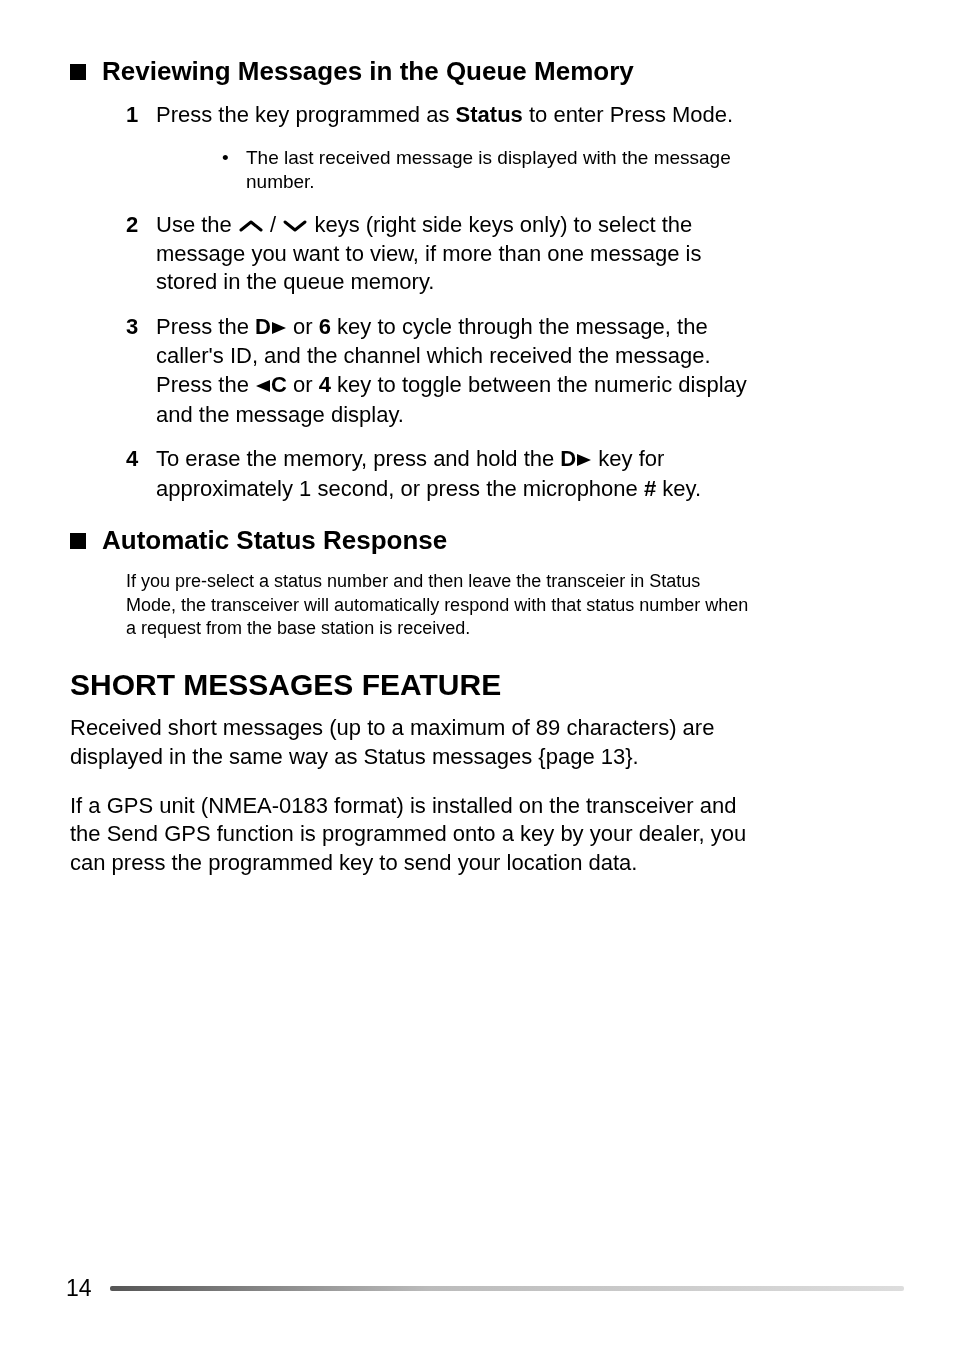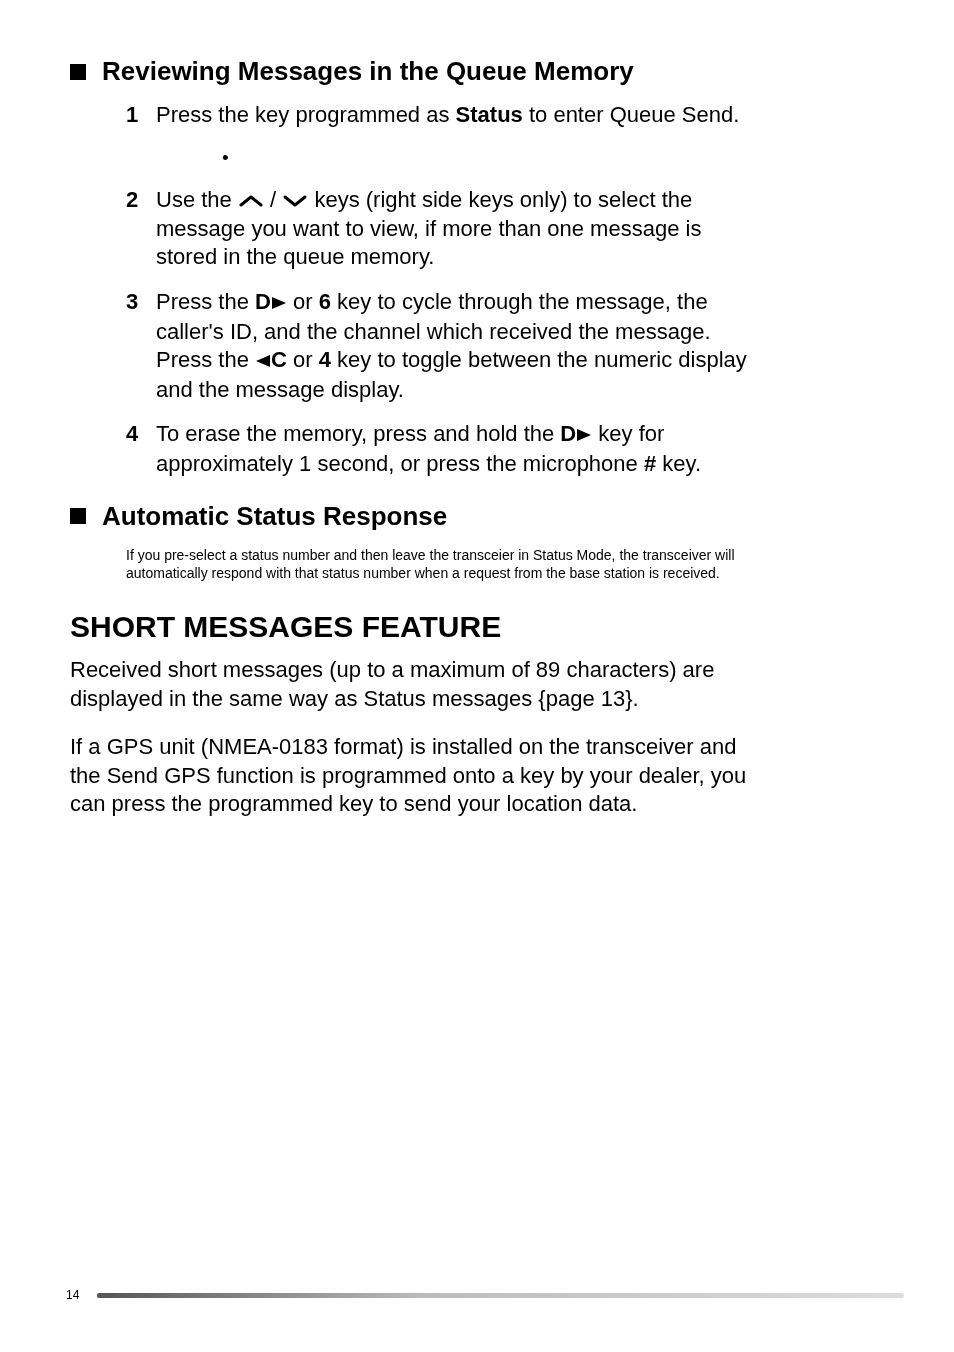"to enter Queue Send." span { text: Queue Send -> Press Mode }
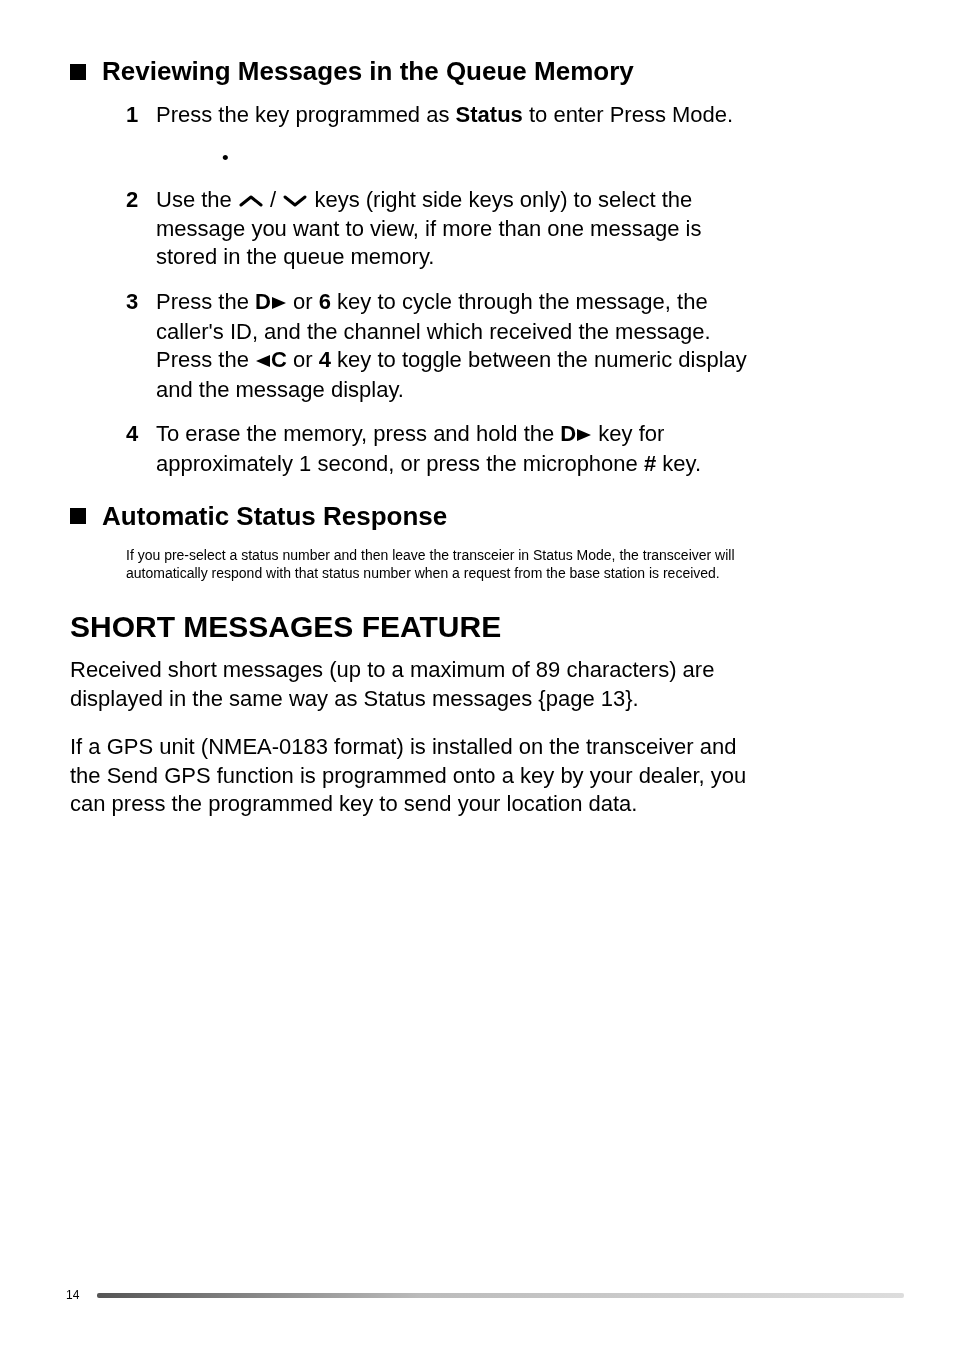"The last received message is" div { html: none -> <div>The last received message is displayed with the message number.</div> }
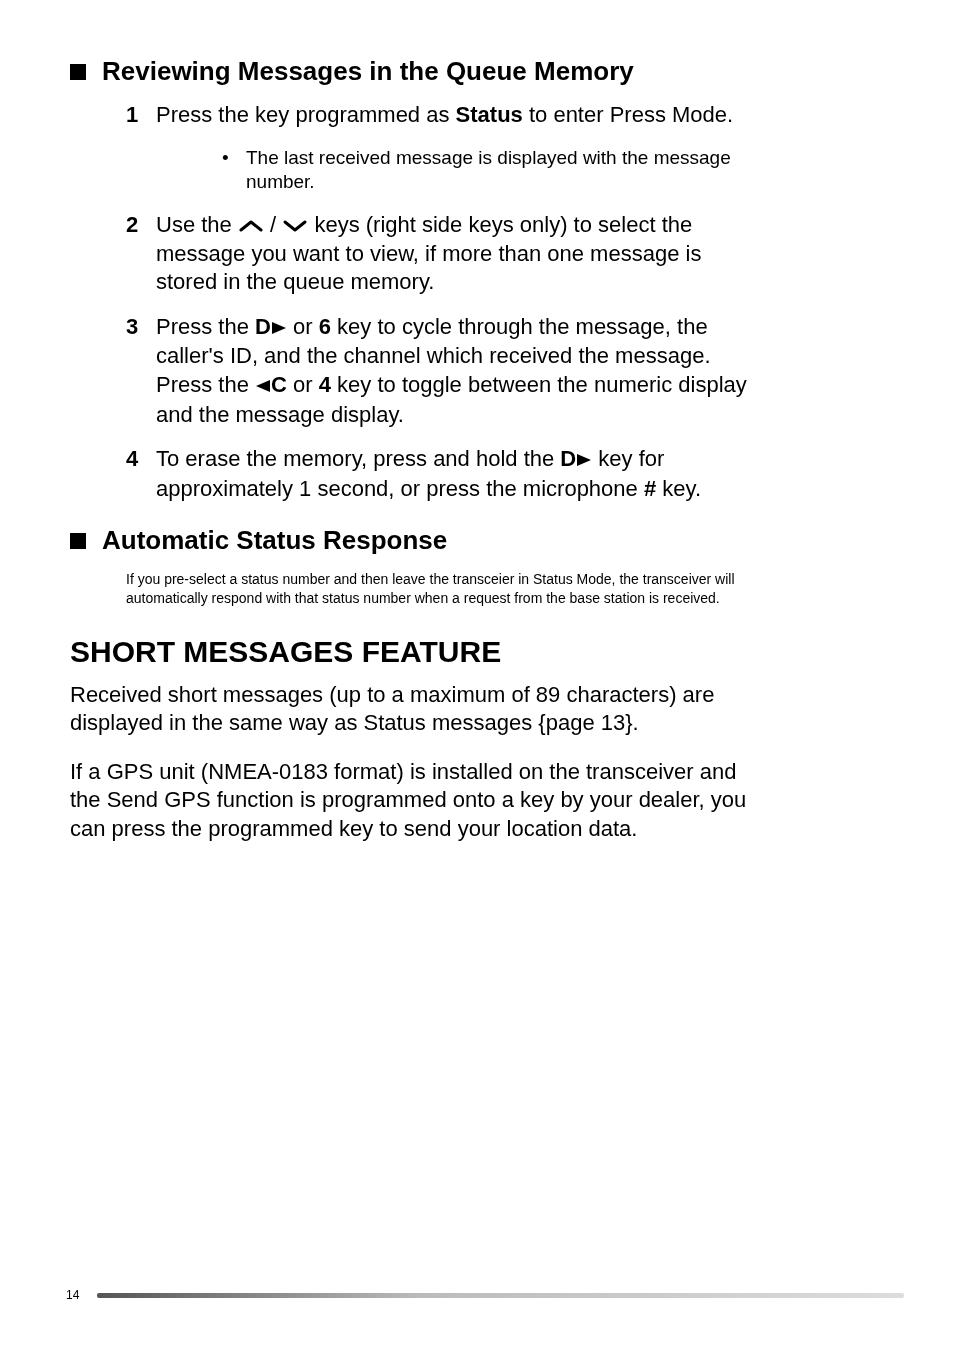"If you pre-select a status" .sq-para { font-size: 14px -> 18px }
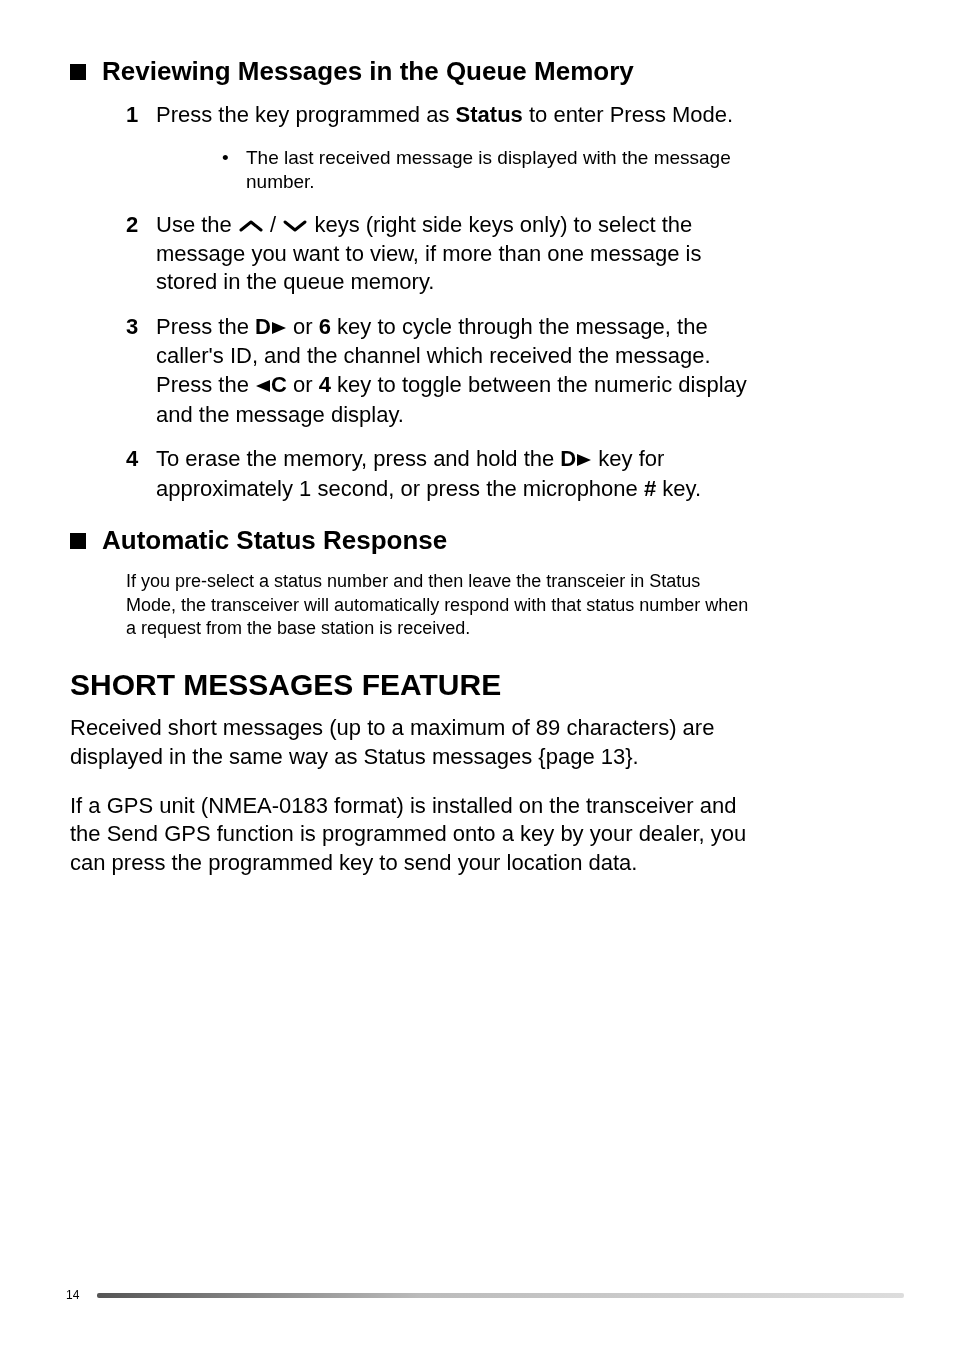"14" .footer .pn { font-size: 12px -> 23px }
